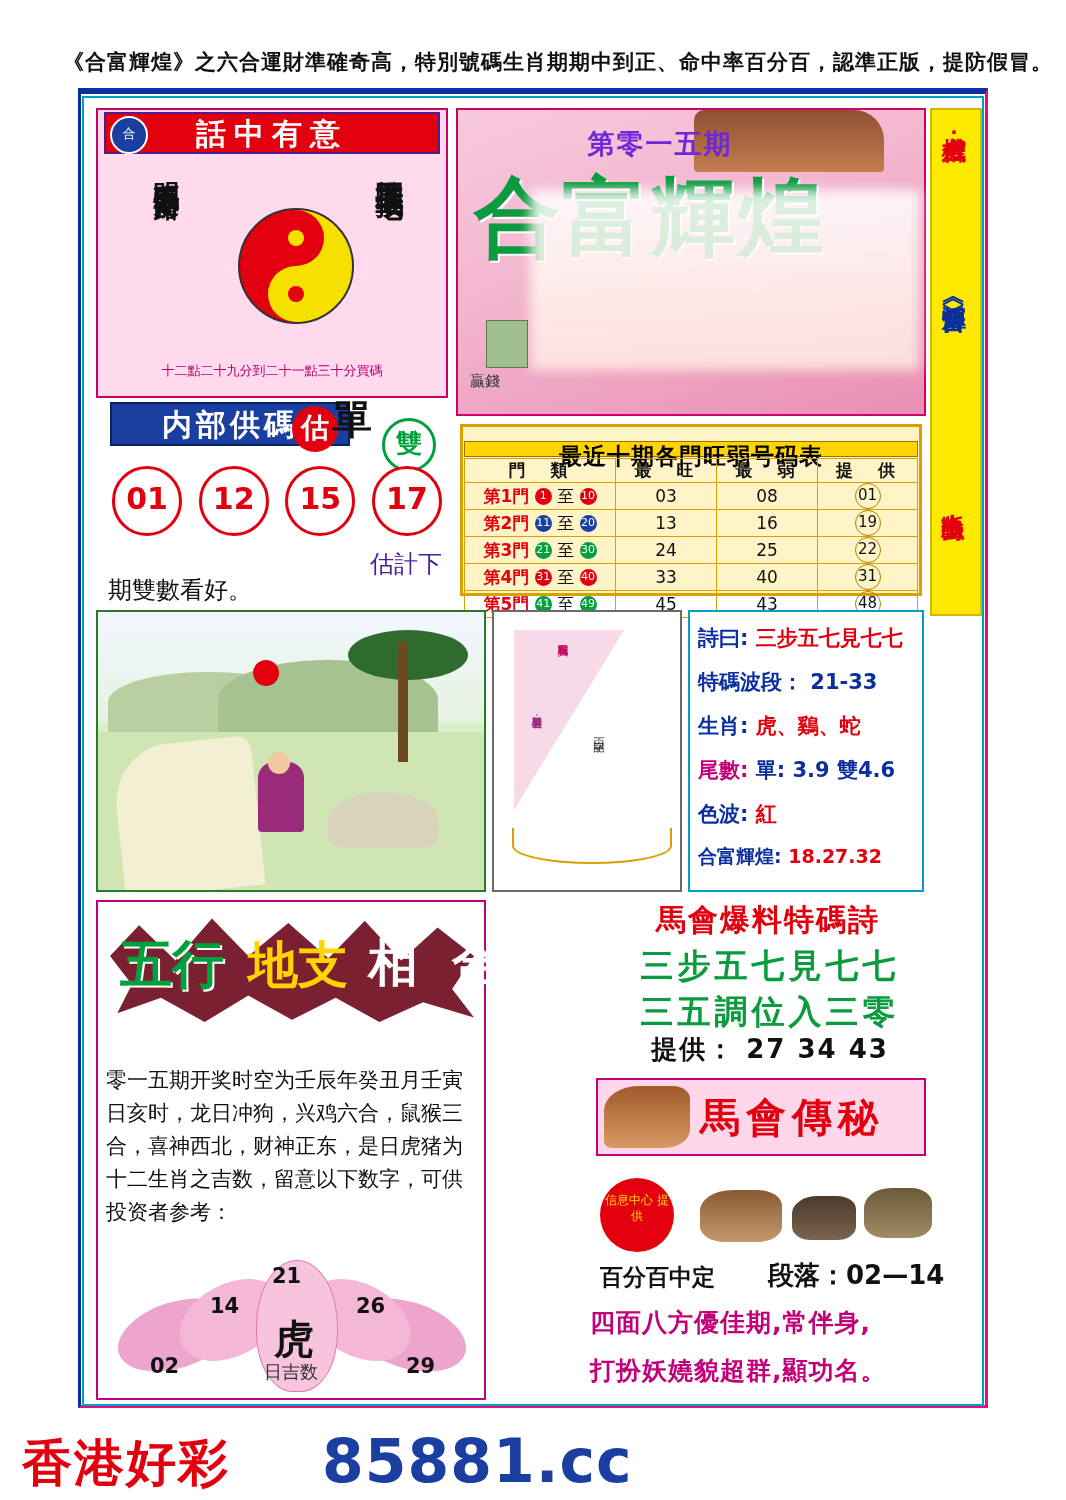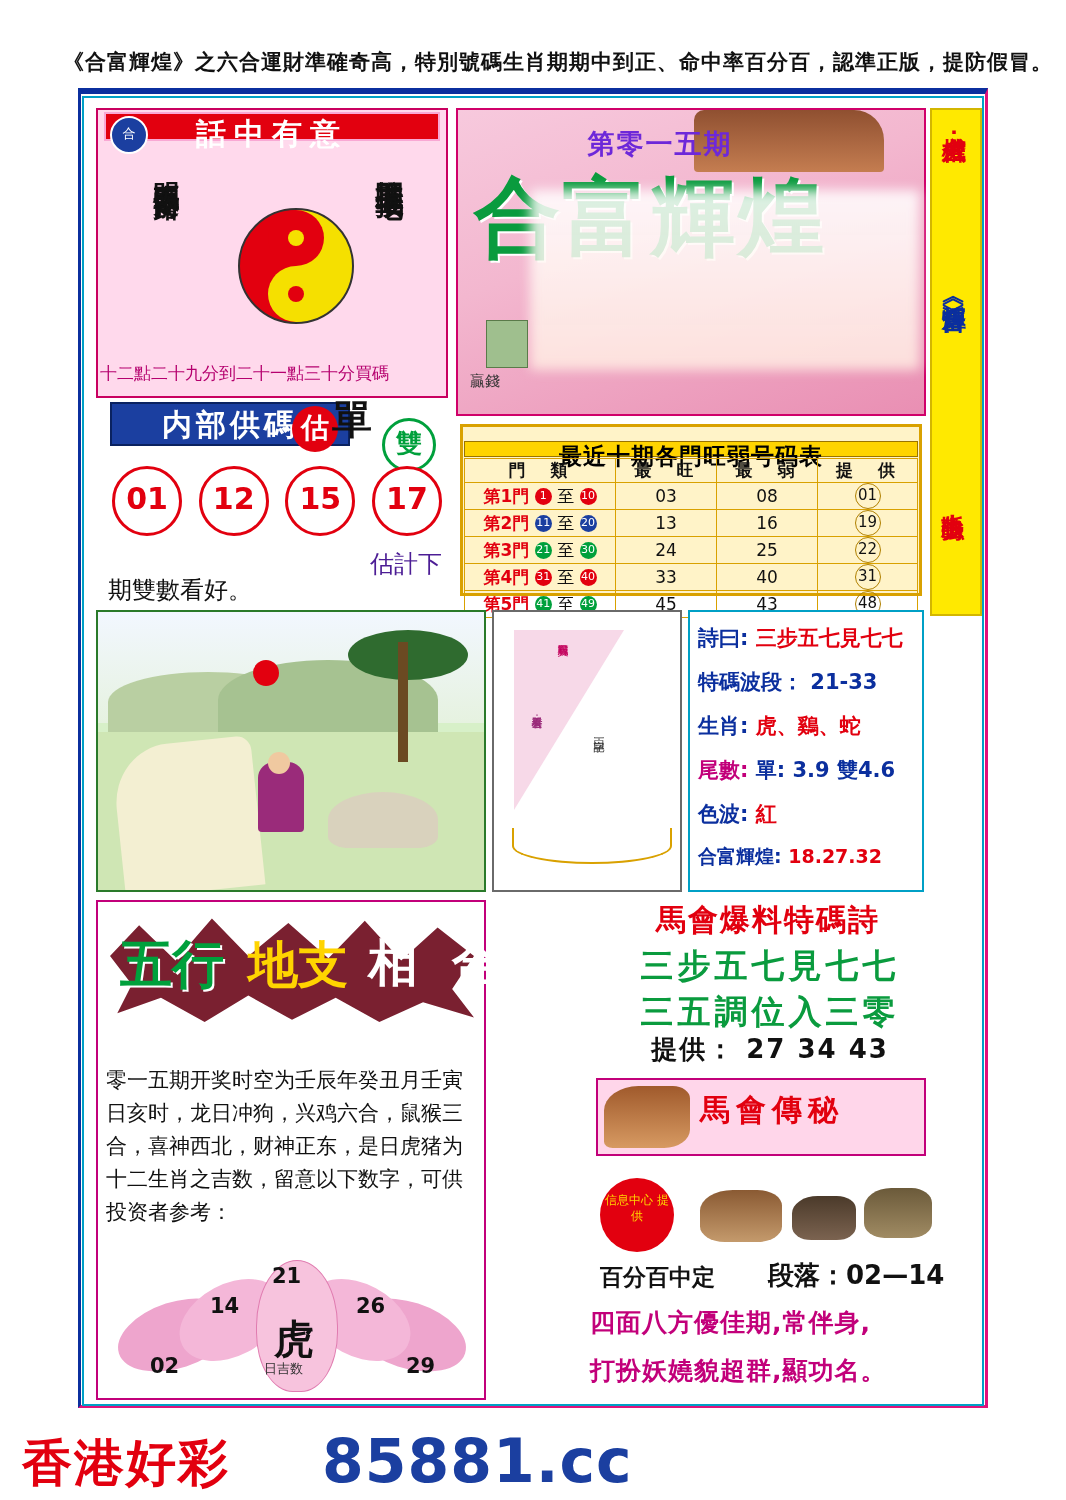"話中有意" .hz-title { border: 2px solid #f9a8d4 -> 2px solid #4c1d95; height: 29px -> 42px }
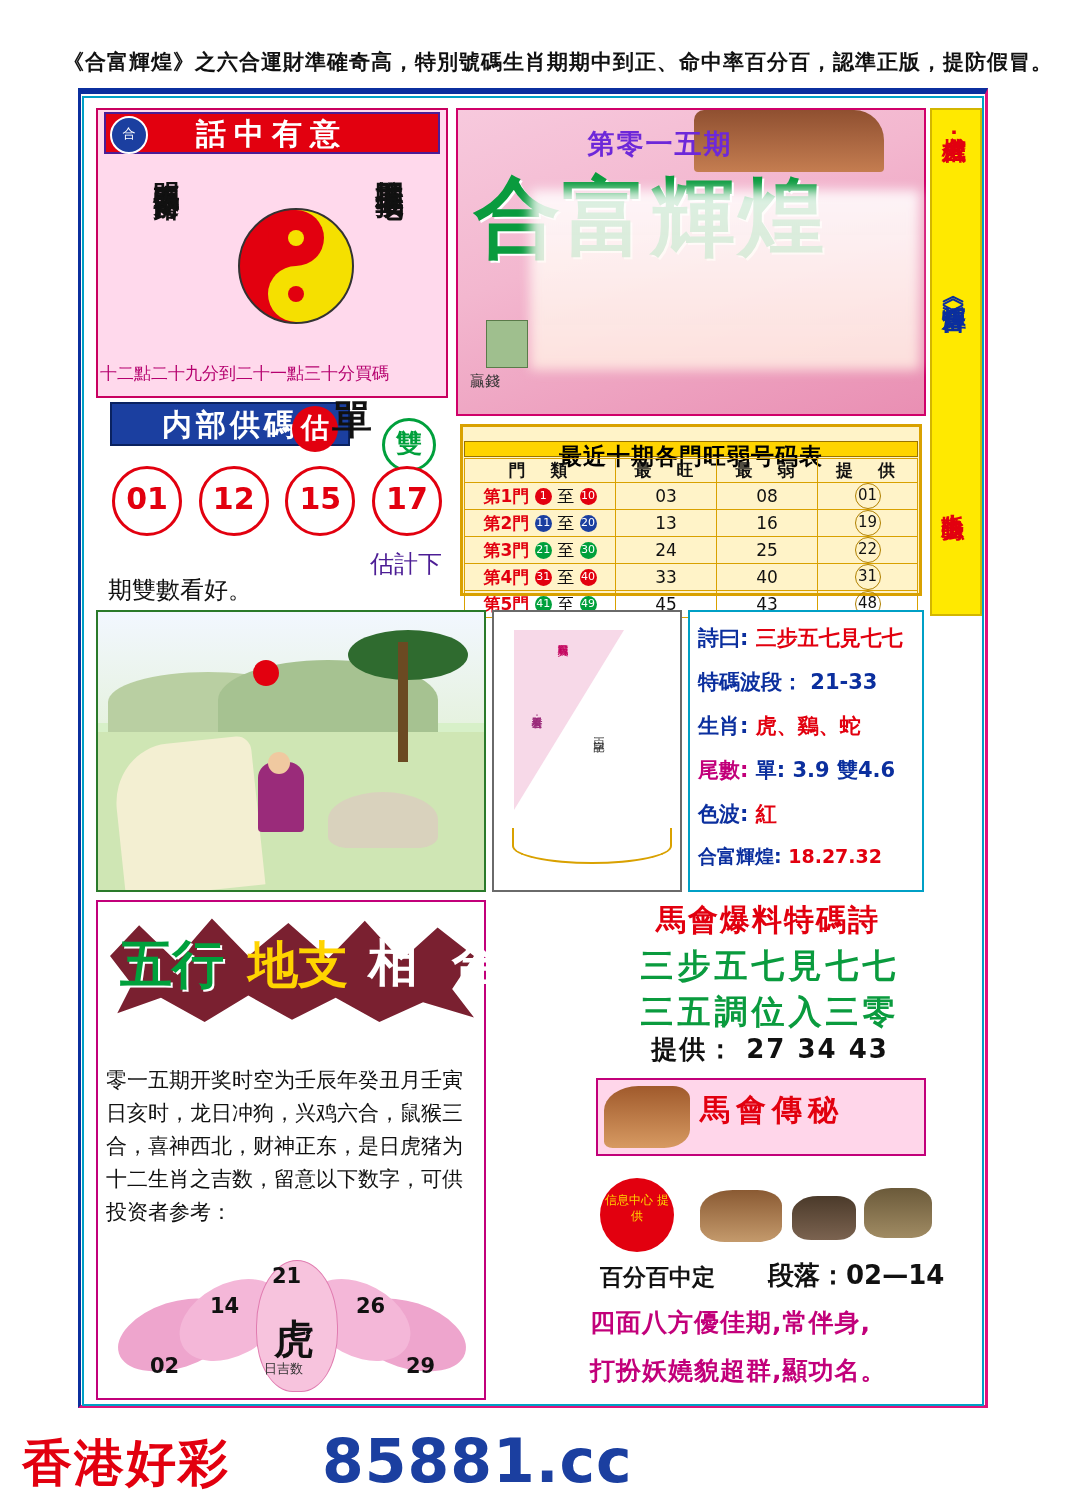"十二點二十九分到二十一點三十分買碼" .hz-time { font-size: 17px -> 13px; text-align: left -> center }
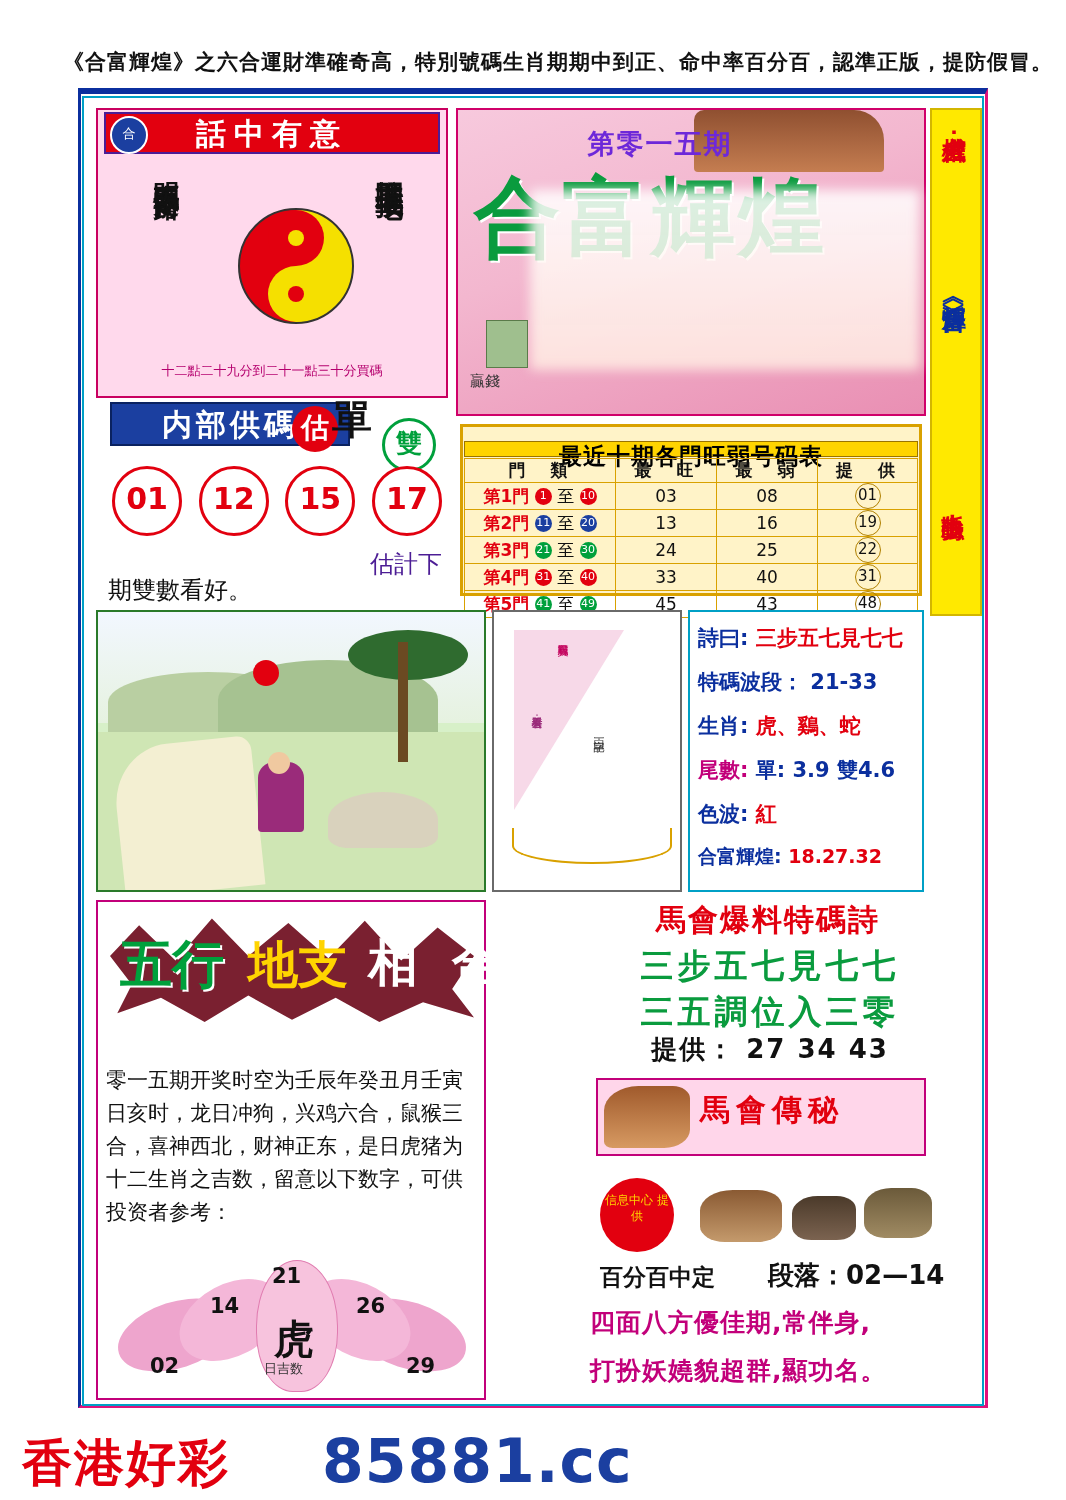"馬會傳秘" .mb-txt { font-size: 30px -> 40px }
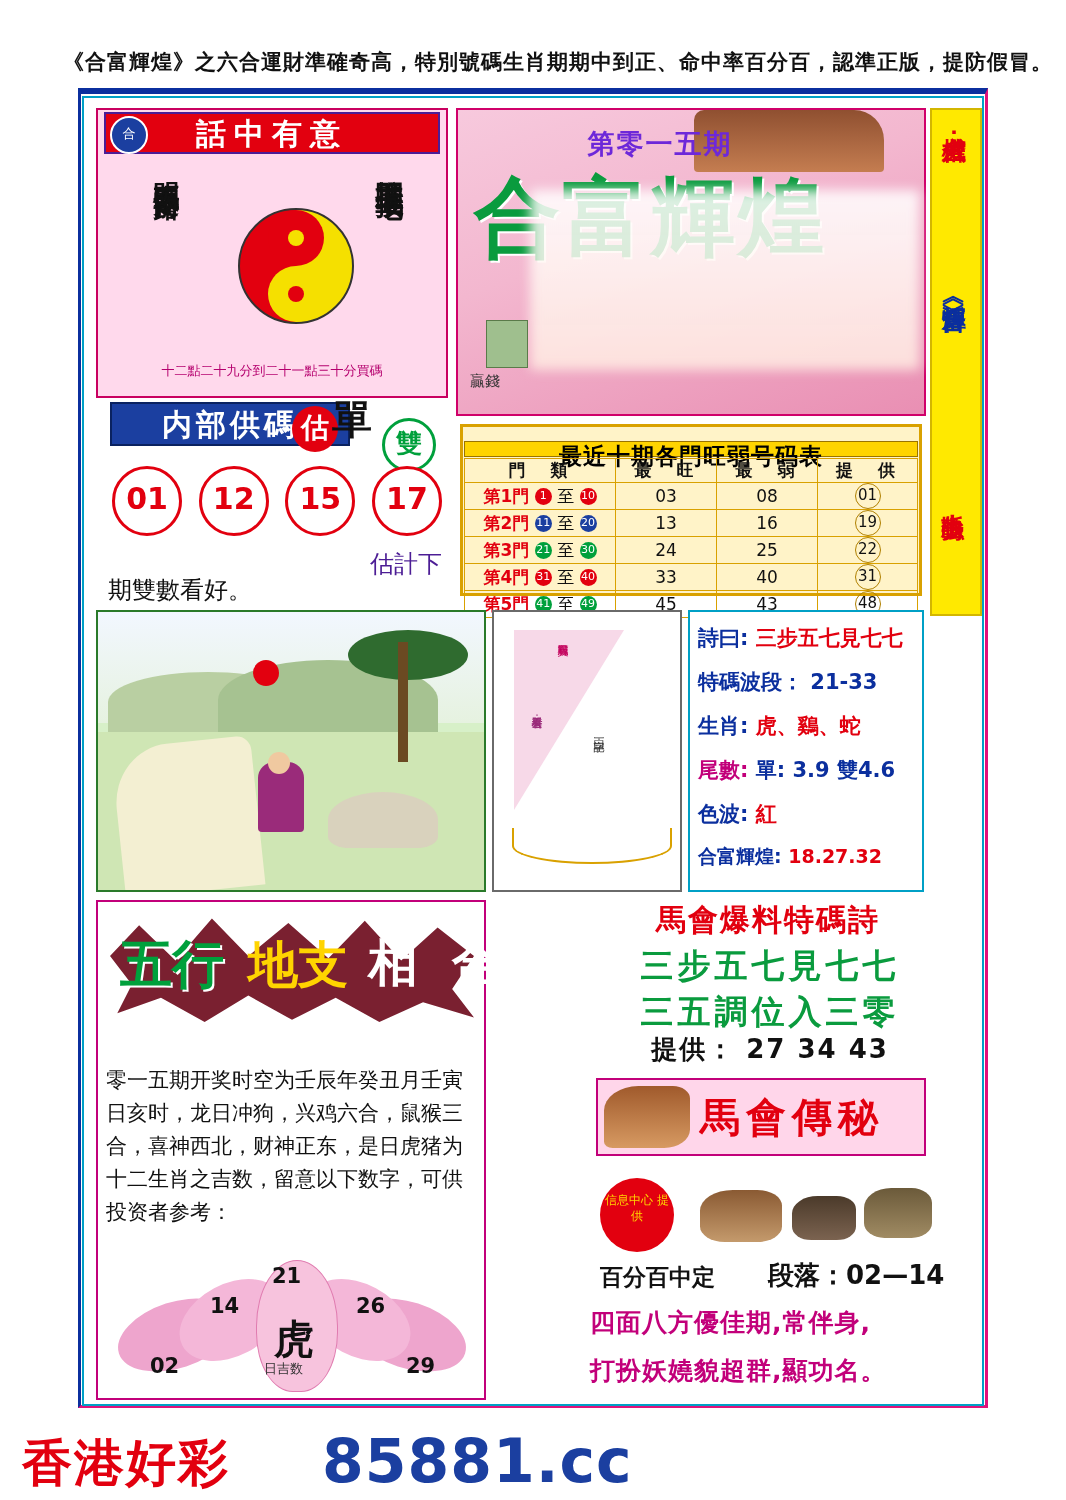"日吉数" .hul { font-size: 13px -> 18px }
